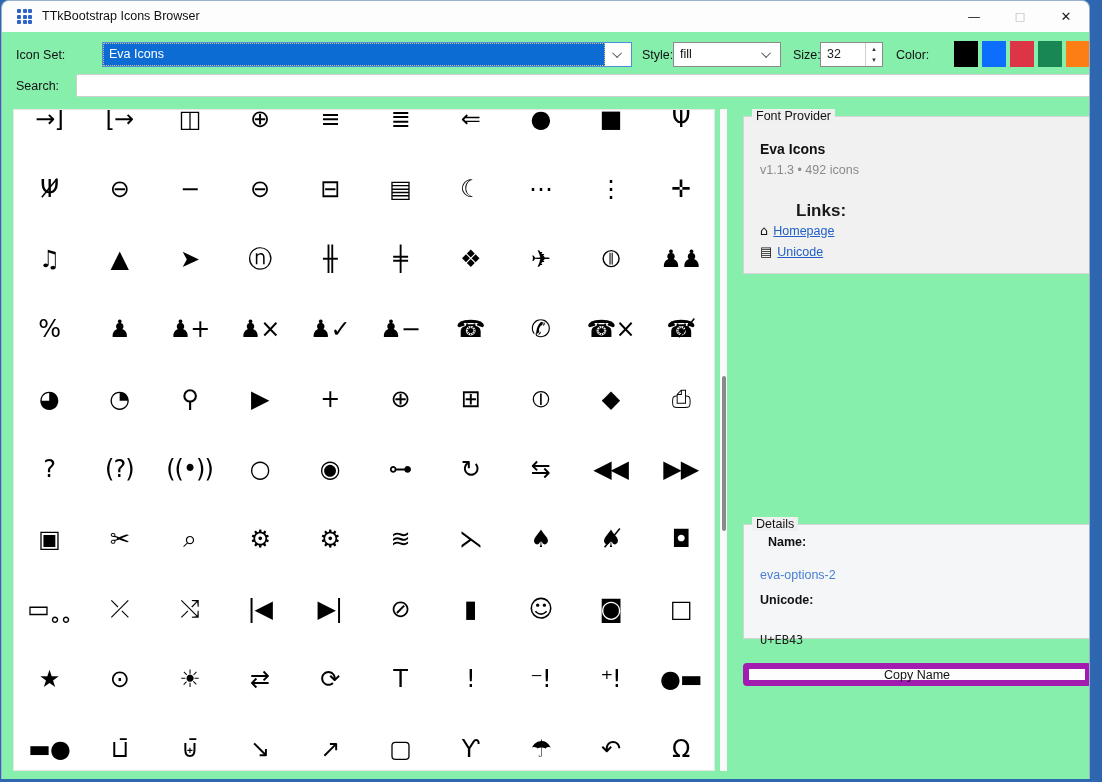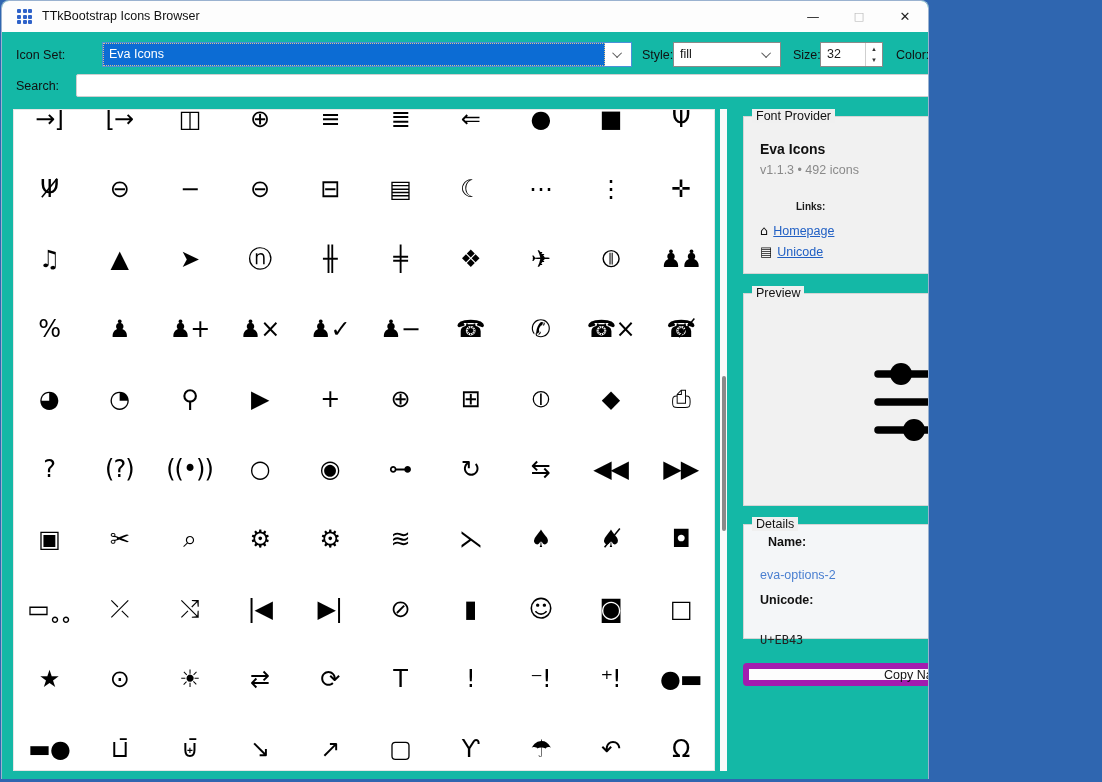"TTkBootstrap Icons Browser" .window { background: #14b8a6 -> #86efac; width: 928px -> 1089px }
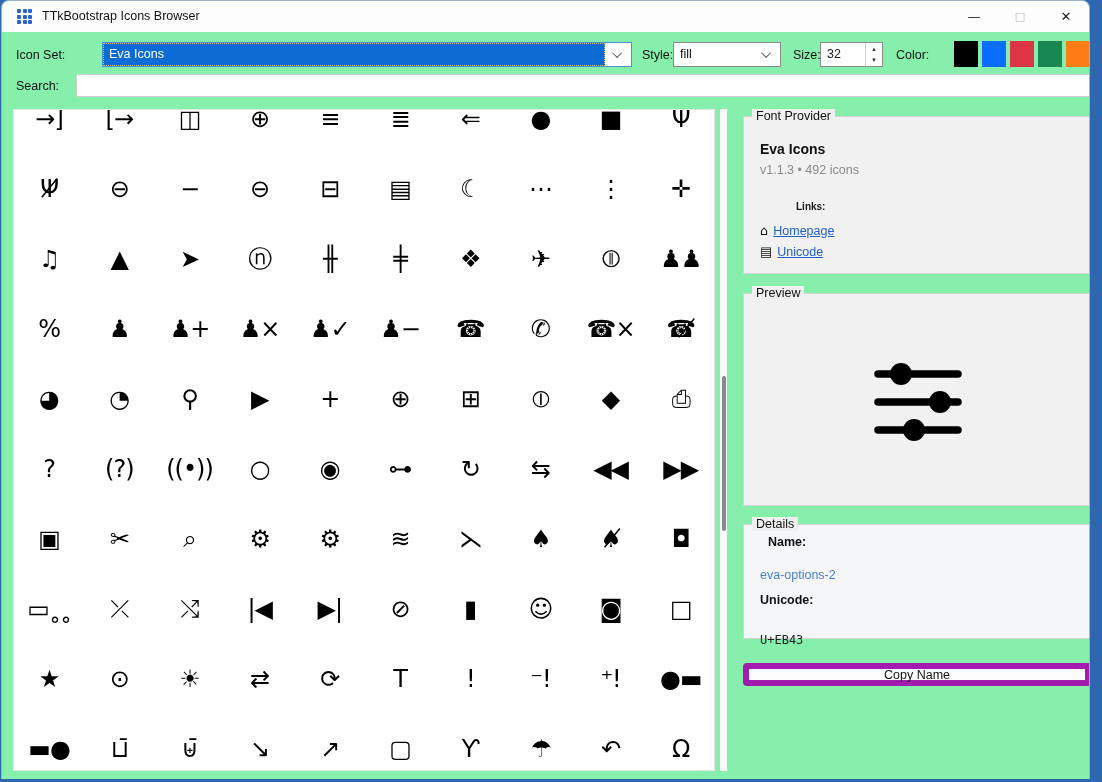"Links:" .links-label { font-size: 10px -> 17px }
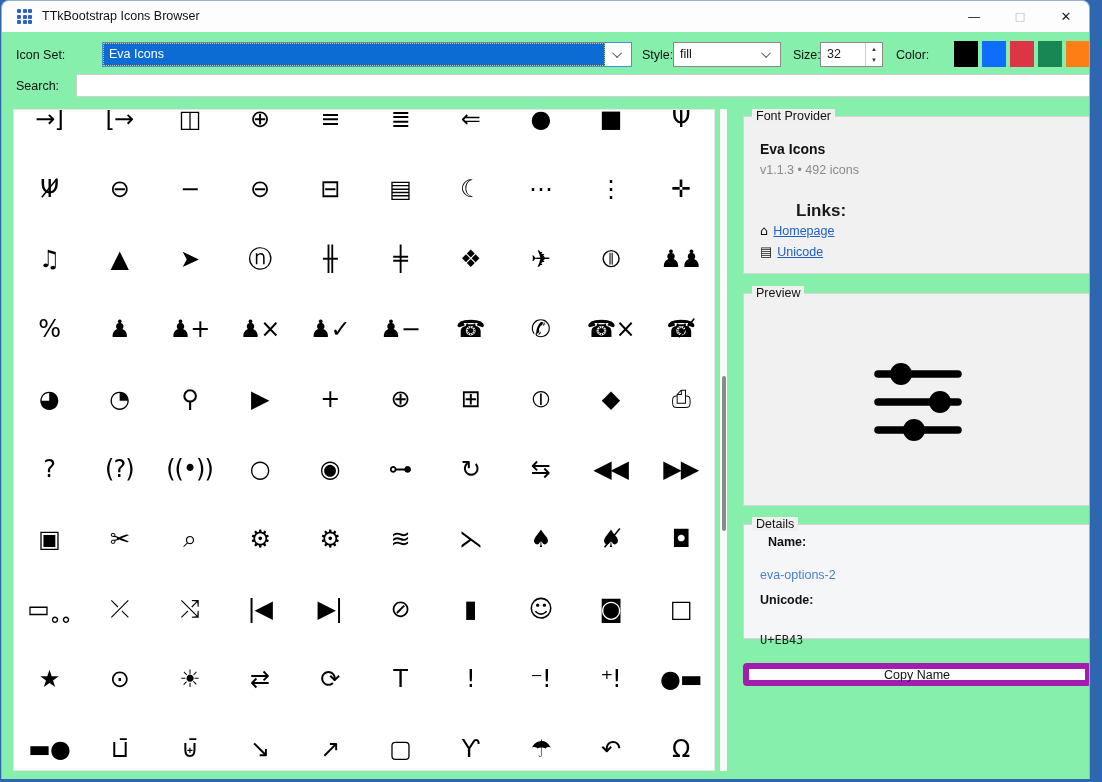"Preview" div.groupbox { html: <div> <div>Preview</div> <svg> <g> <line></line> <line></line> <line></line> <circle></circle> <circle></circle> <circle></circle> </g> </svg> </div> -> none }
